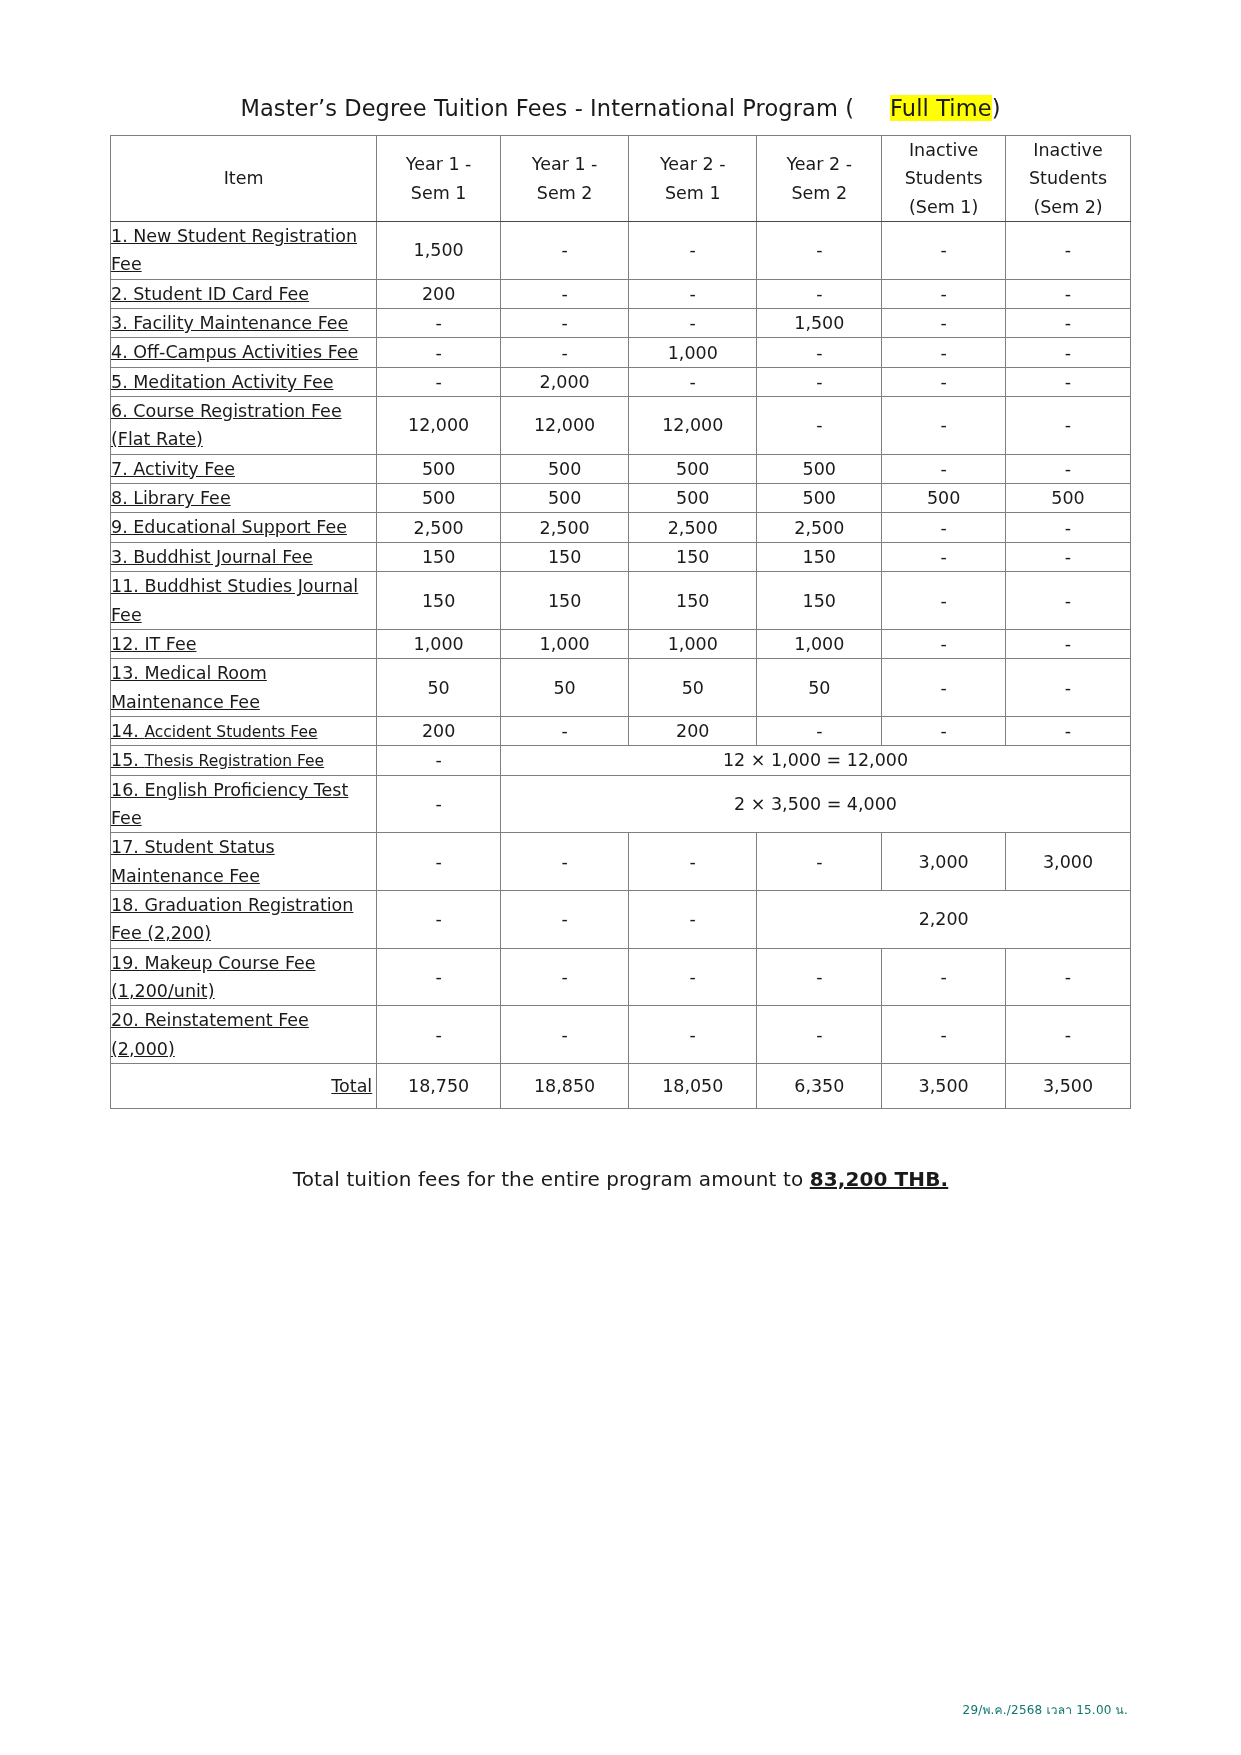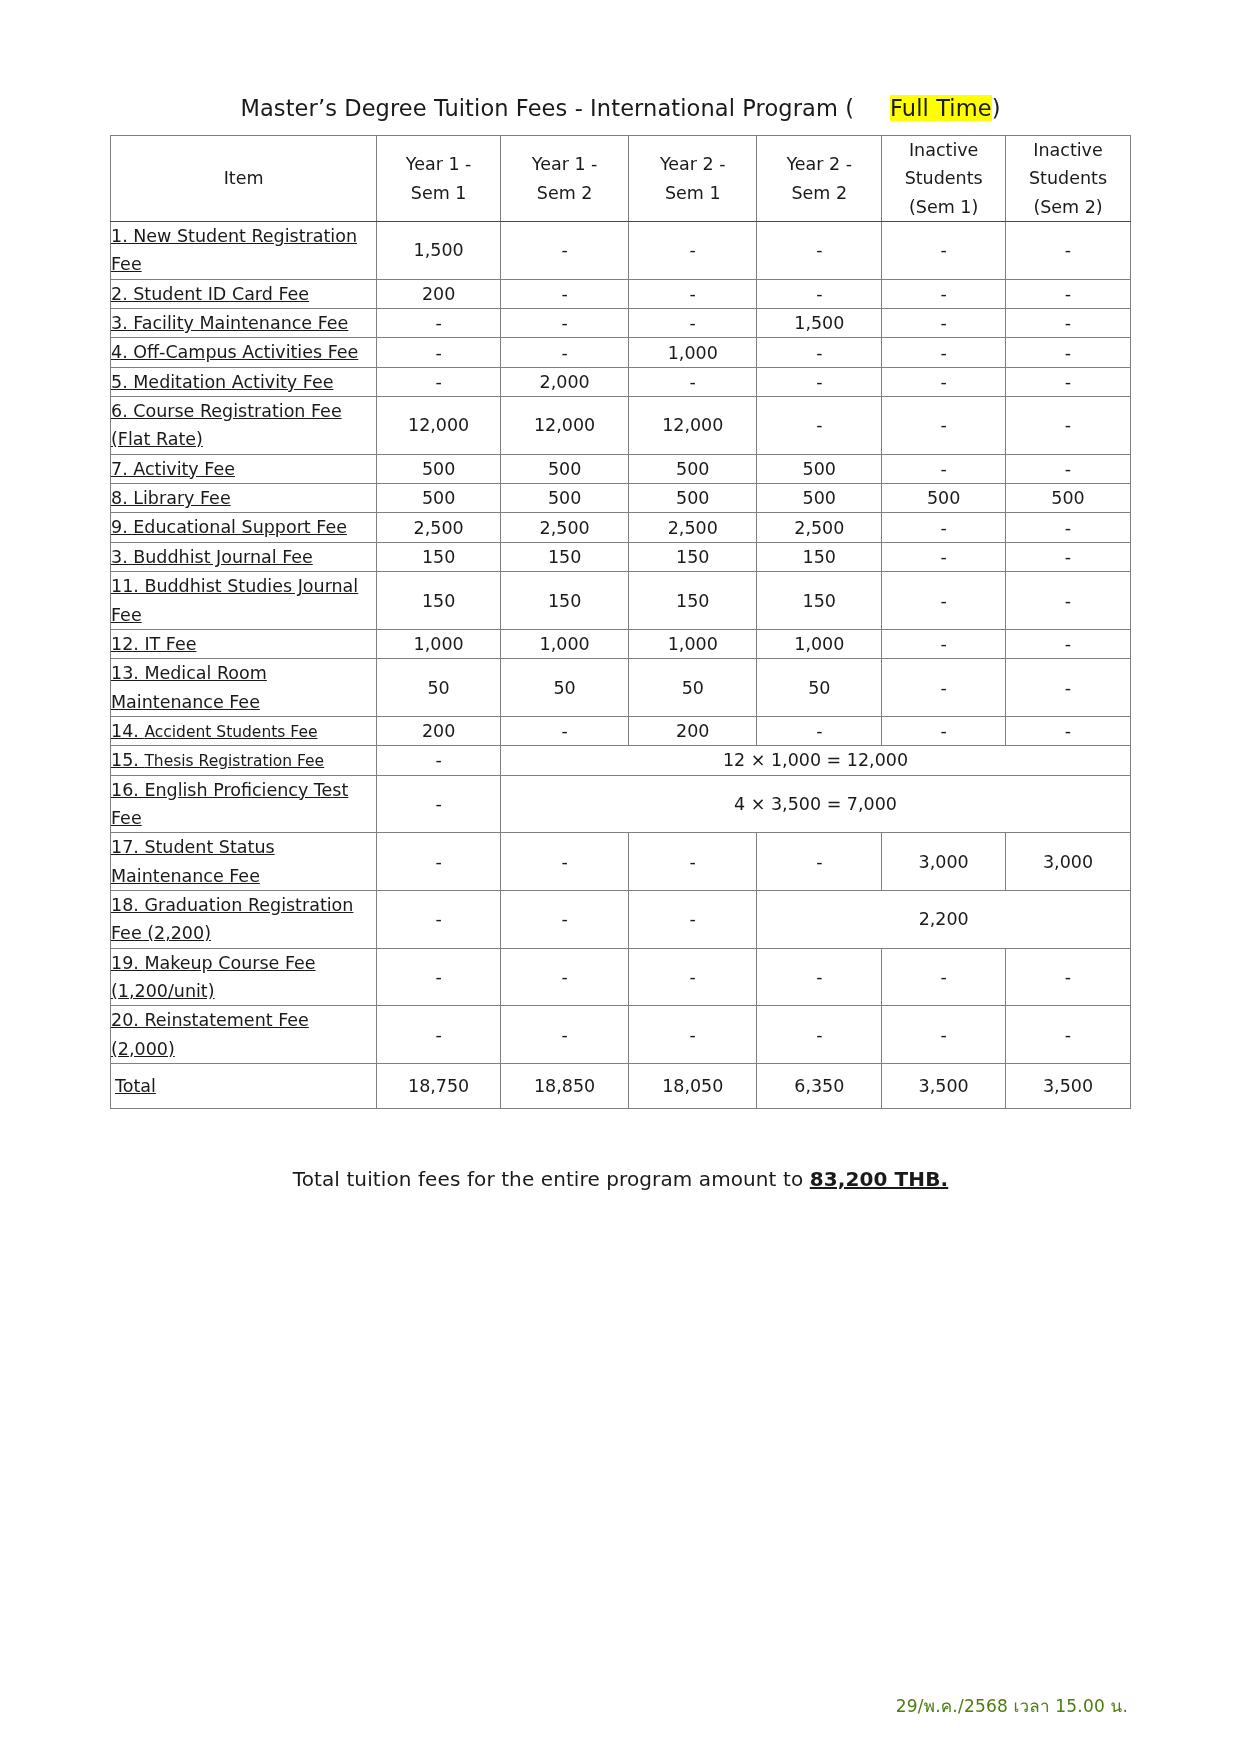"4 × 3,500 = 7,000" td.num-cell { text: 4 × 3,500 = 7,000 -> 2 × 3,500 = 4,000 }
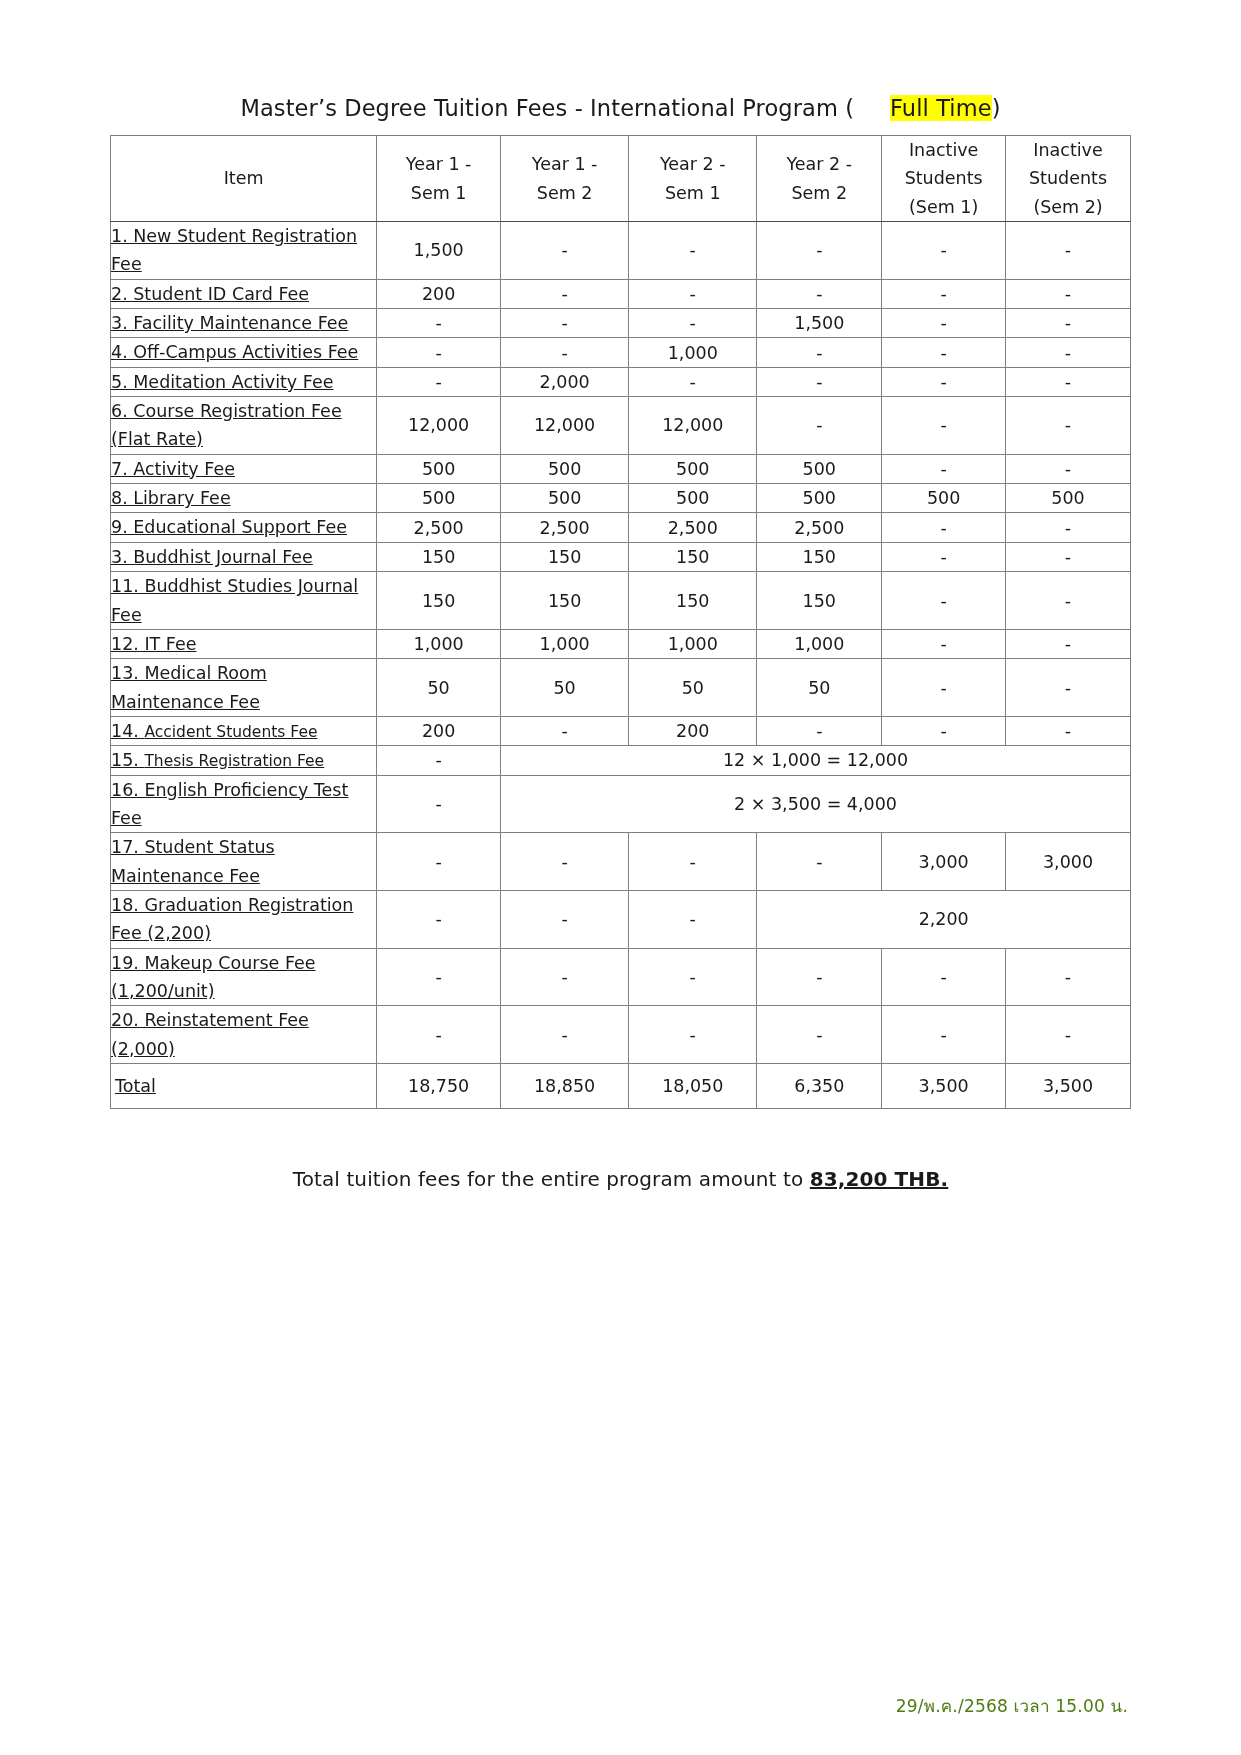"Total" .total-row .item-cell { text-align: left -> right }
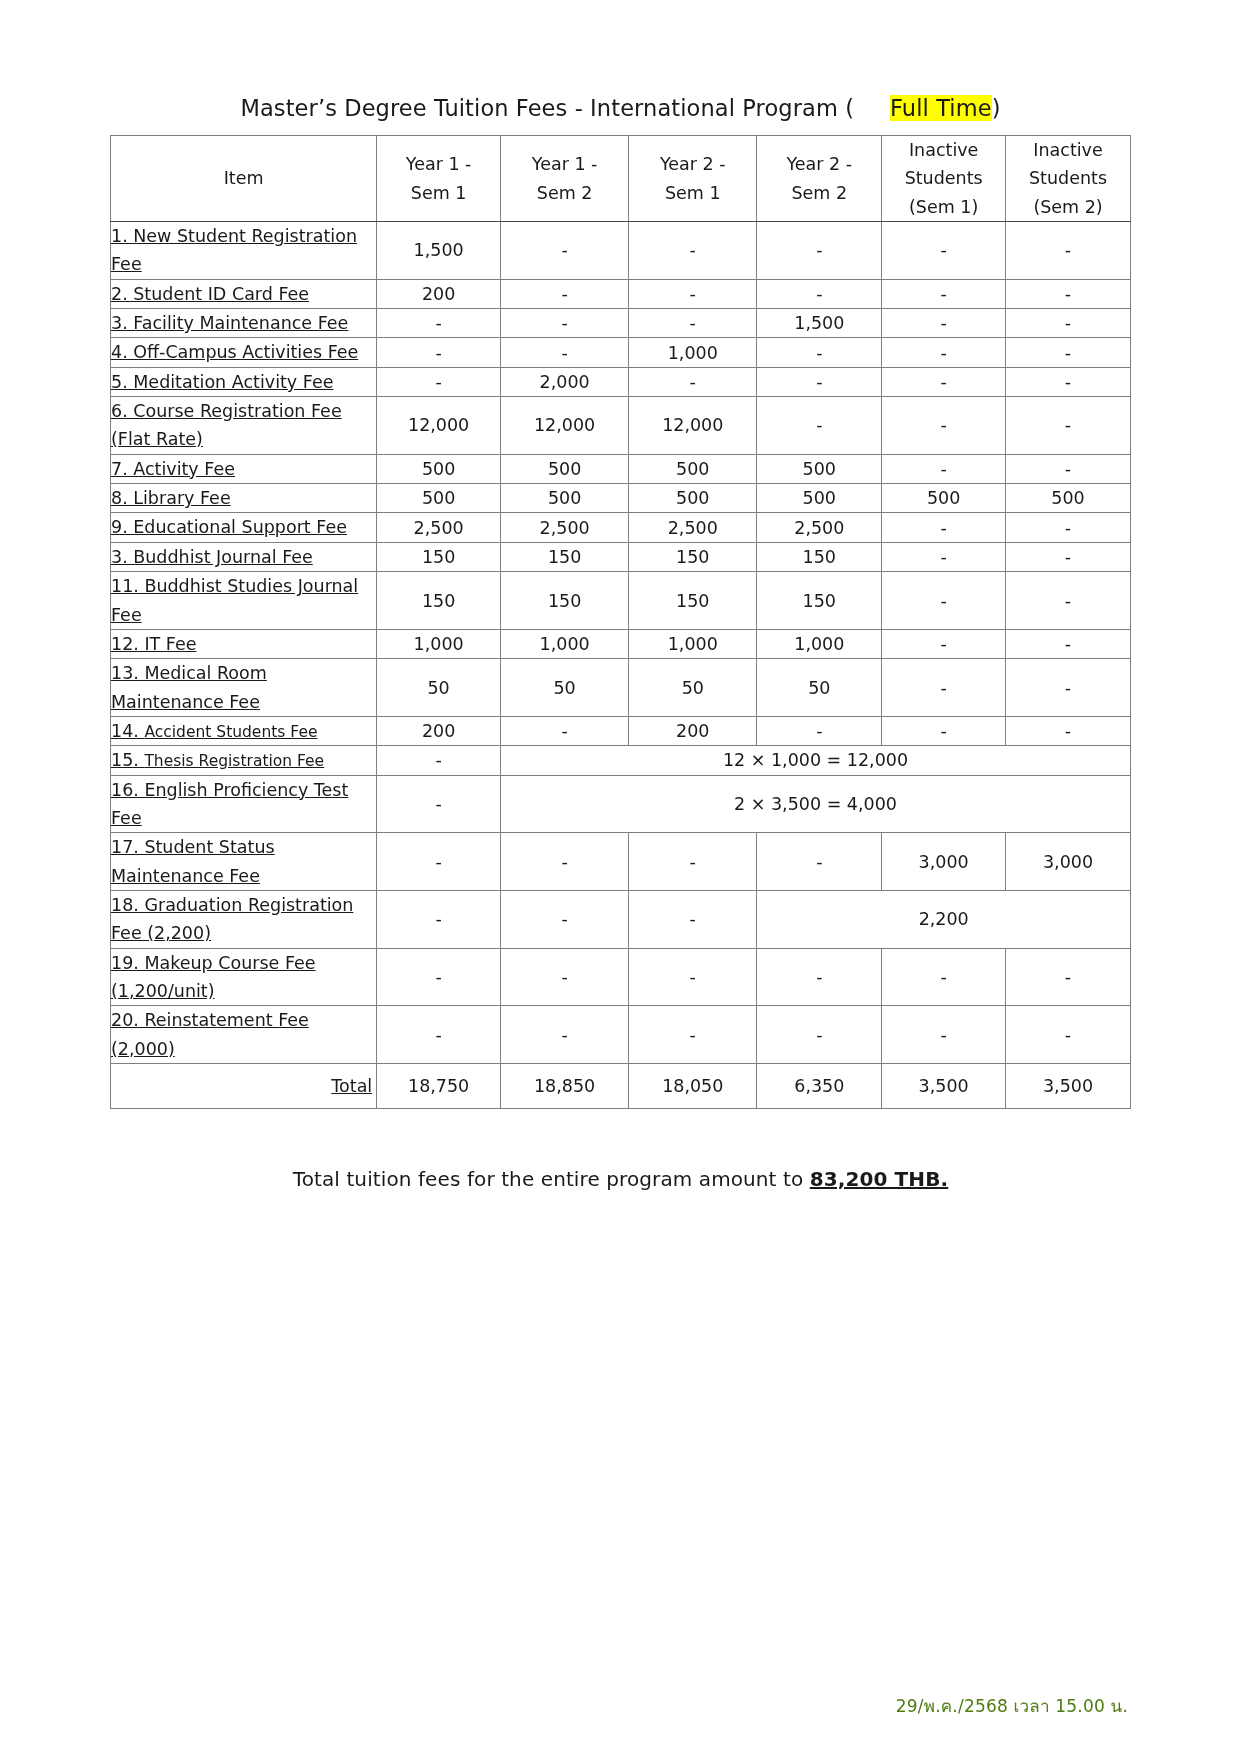"29/พ.ค./2568 เวลา 15.00 น." .page-stamp { color: #4d7c0f -> #0f766e; font-size: 17px -> 12px }
